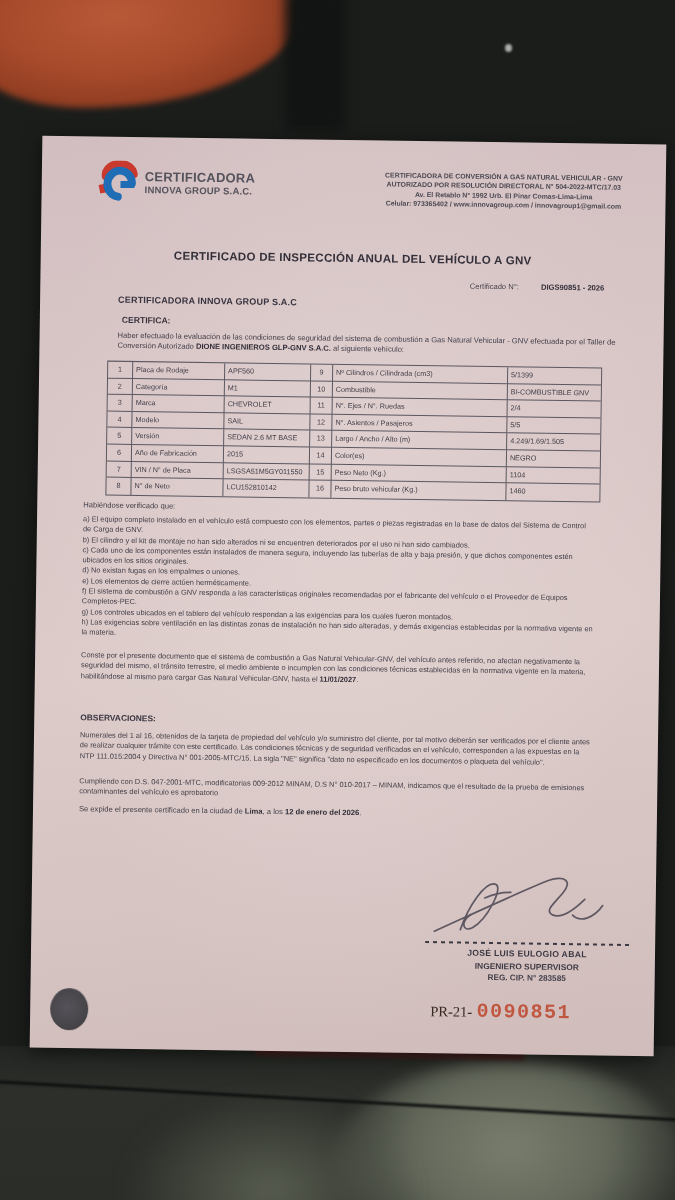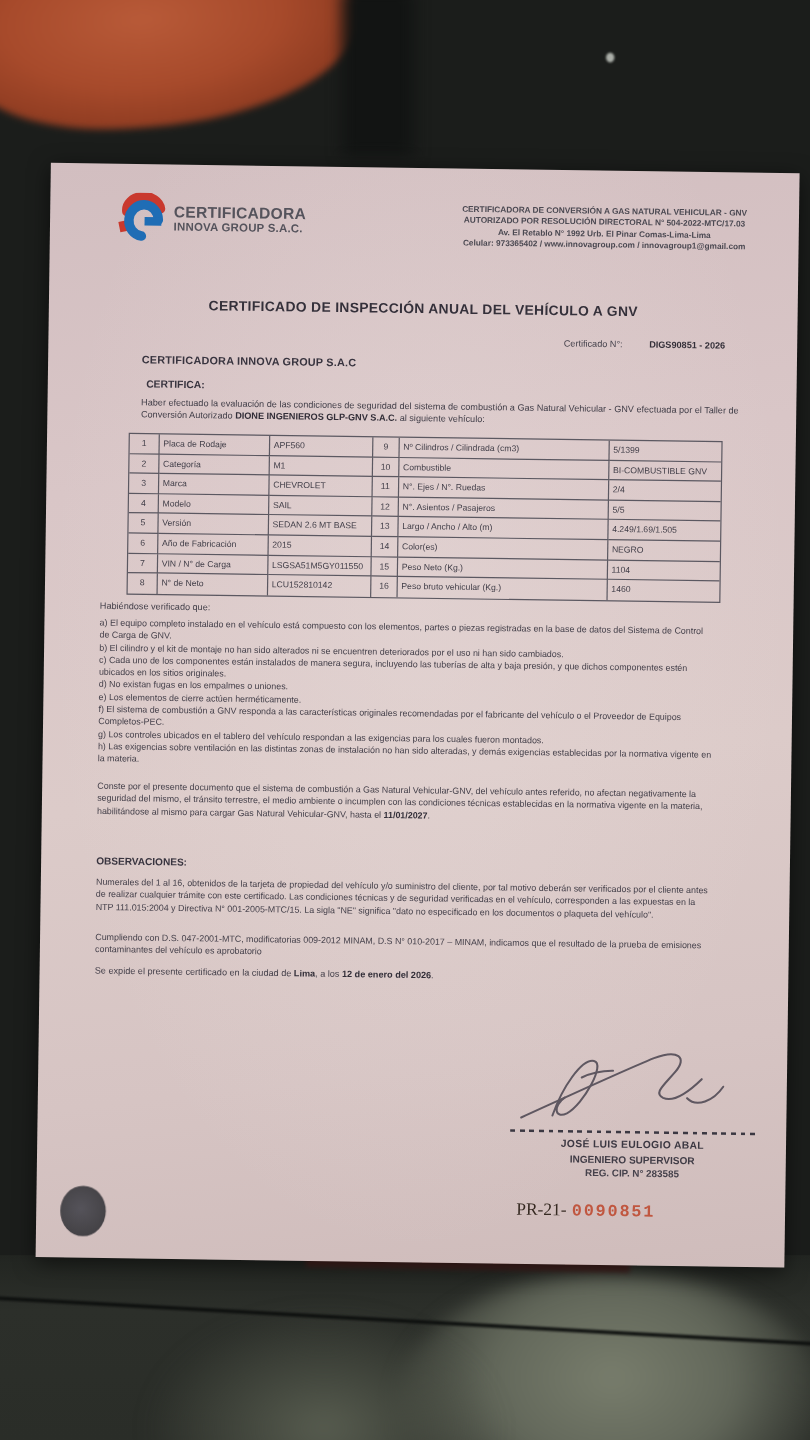"VIN / N° de Carga" div { text: Carga -> Placa }
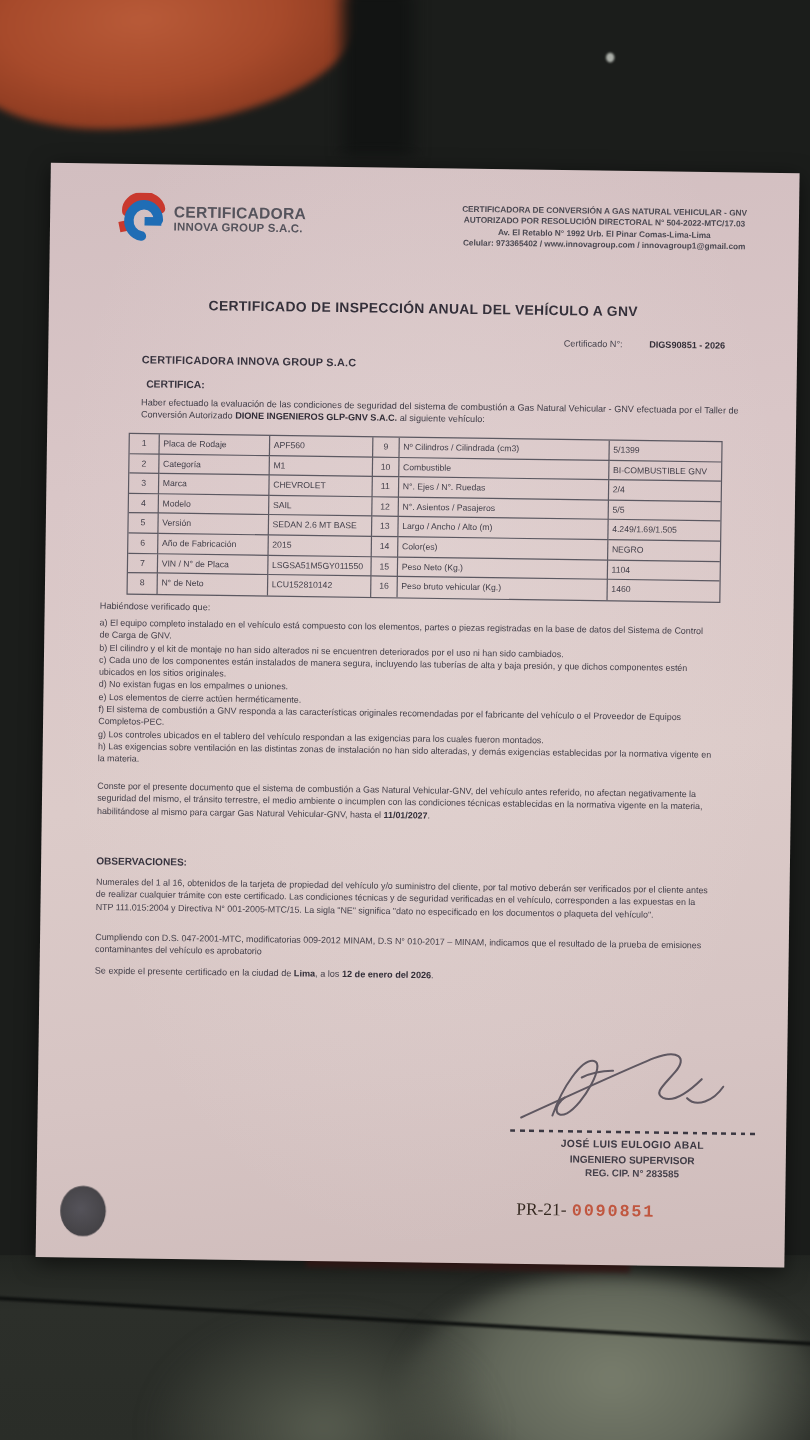"0090851" .fc-number { font-size: 14px -> 20px }
